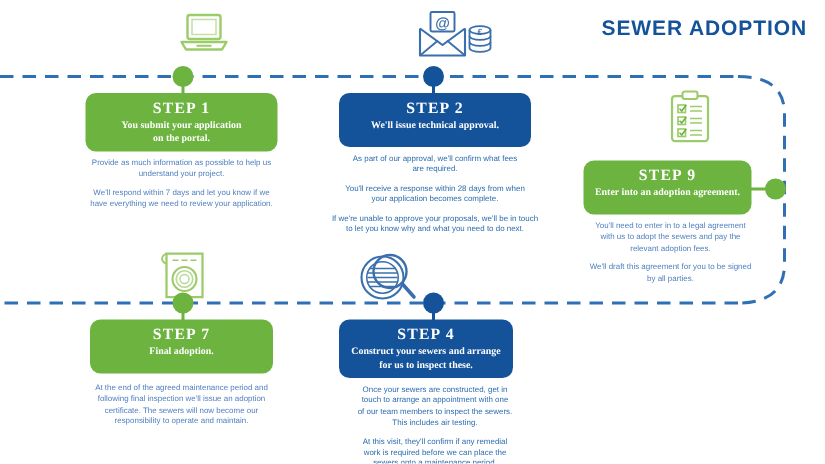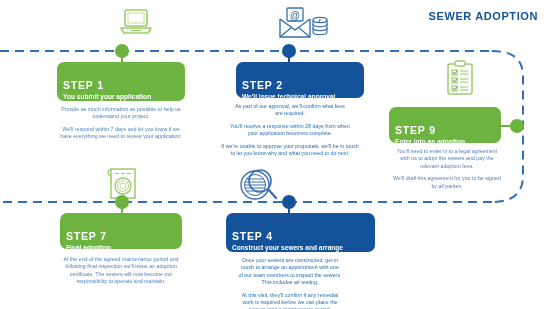"SEWER ADOPTION" .title { font-size: 11px -> 14px }
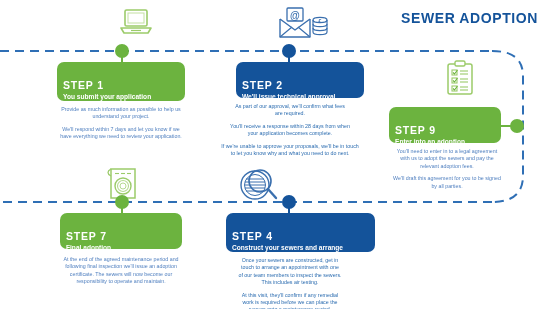"STEP 1" .card { font-family: none -> Liberation Serif, serif; padding: 17px 6px 6px -> 4px 6px 6px; text-align: none -> center }
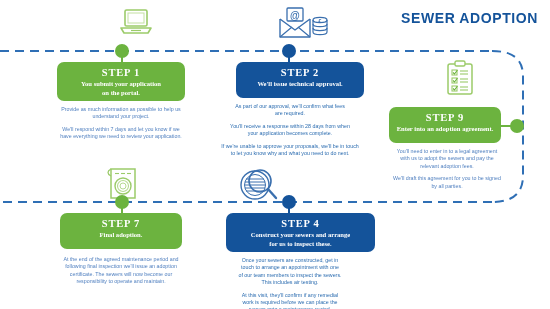"STEP 2" div.card { left: 236px -> 226px }
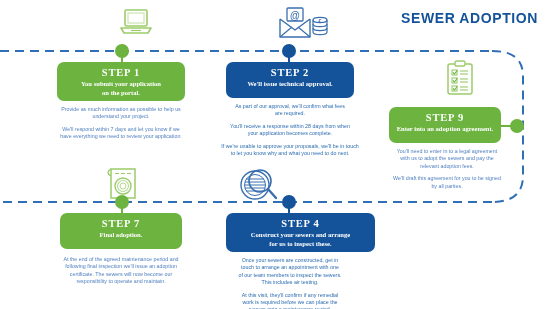"STEP 4" div.card { width: 149px -> 116px }
